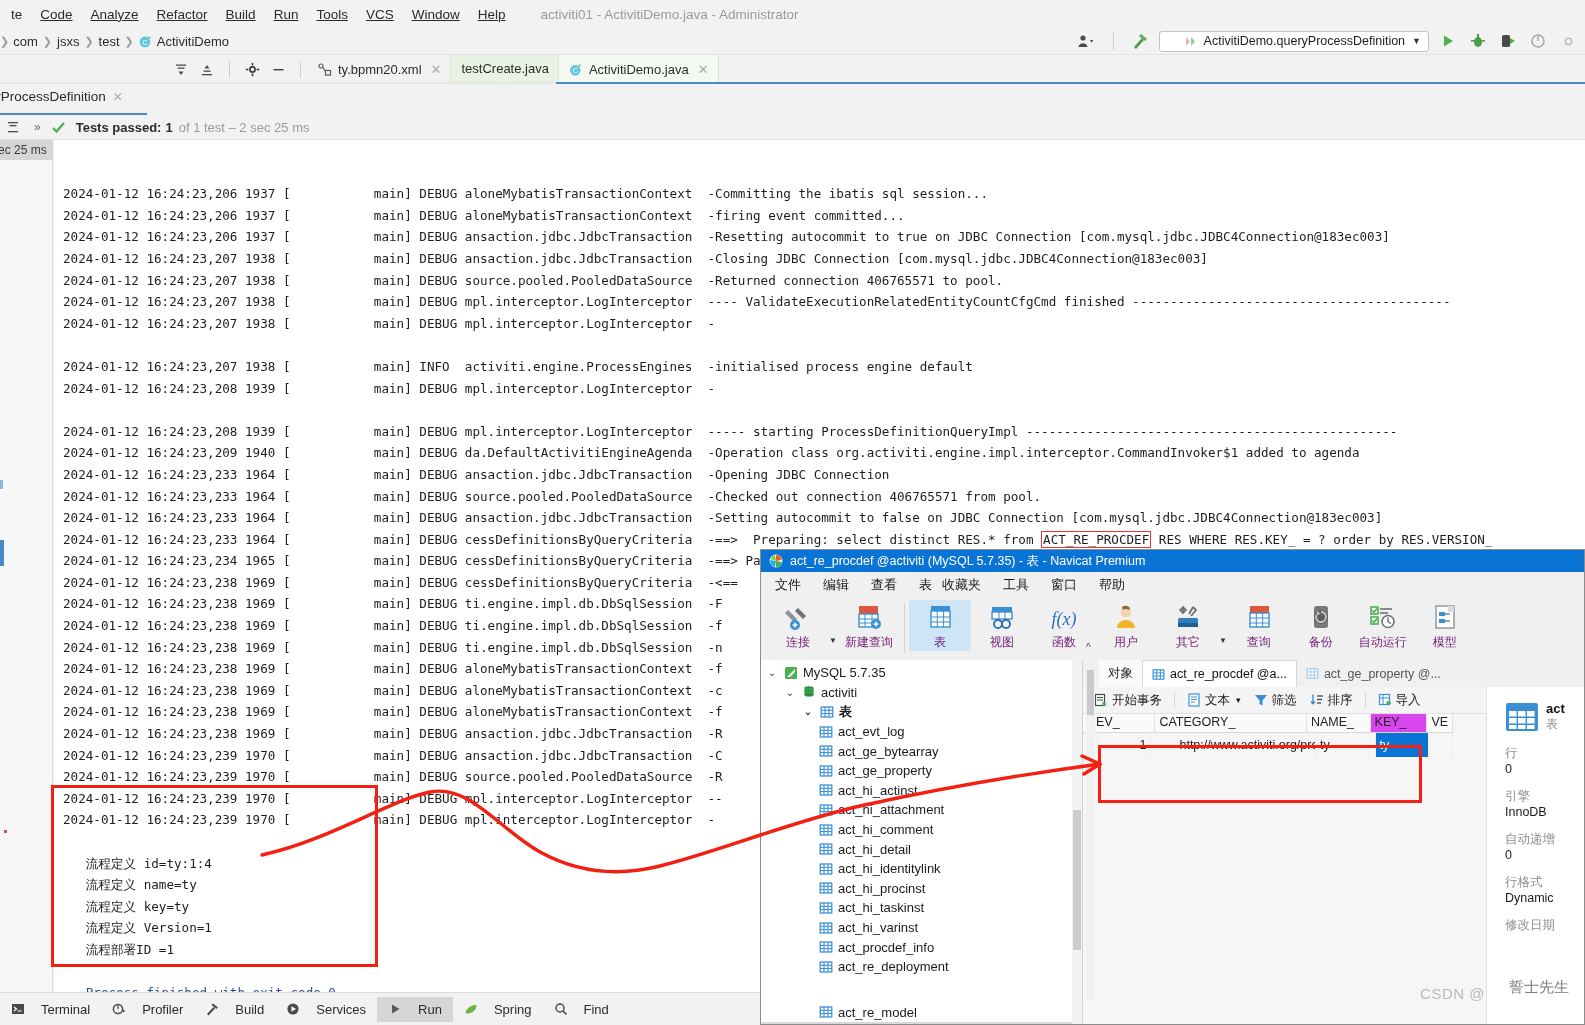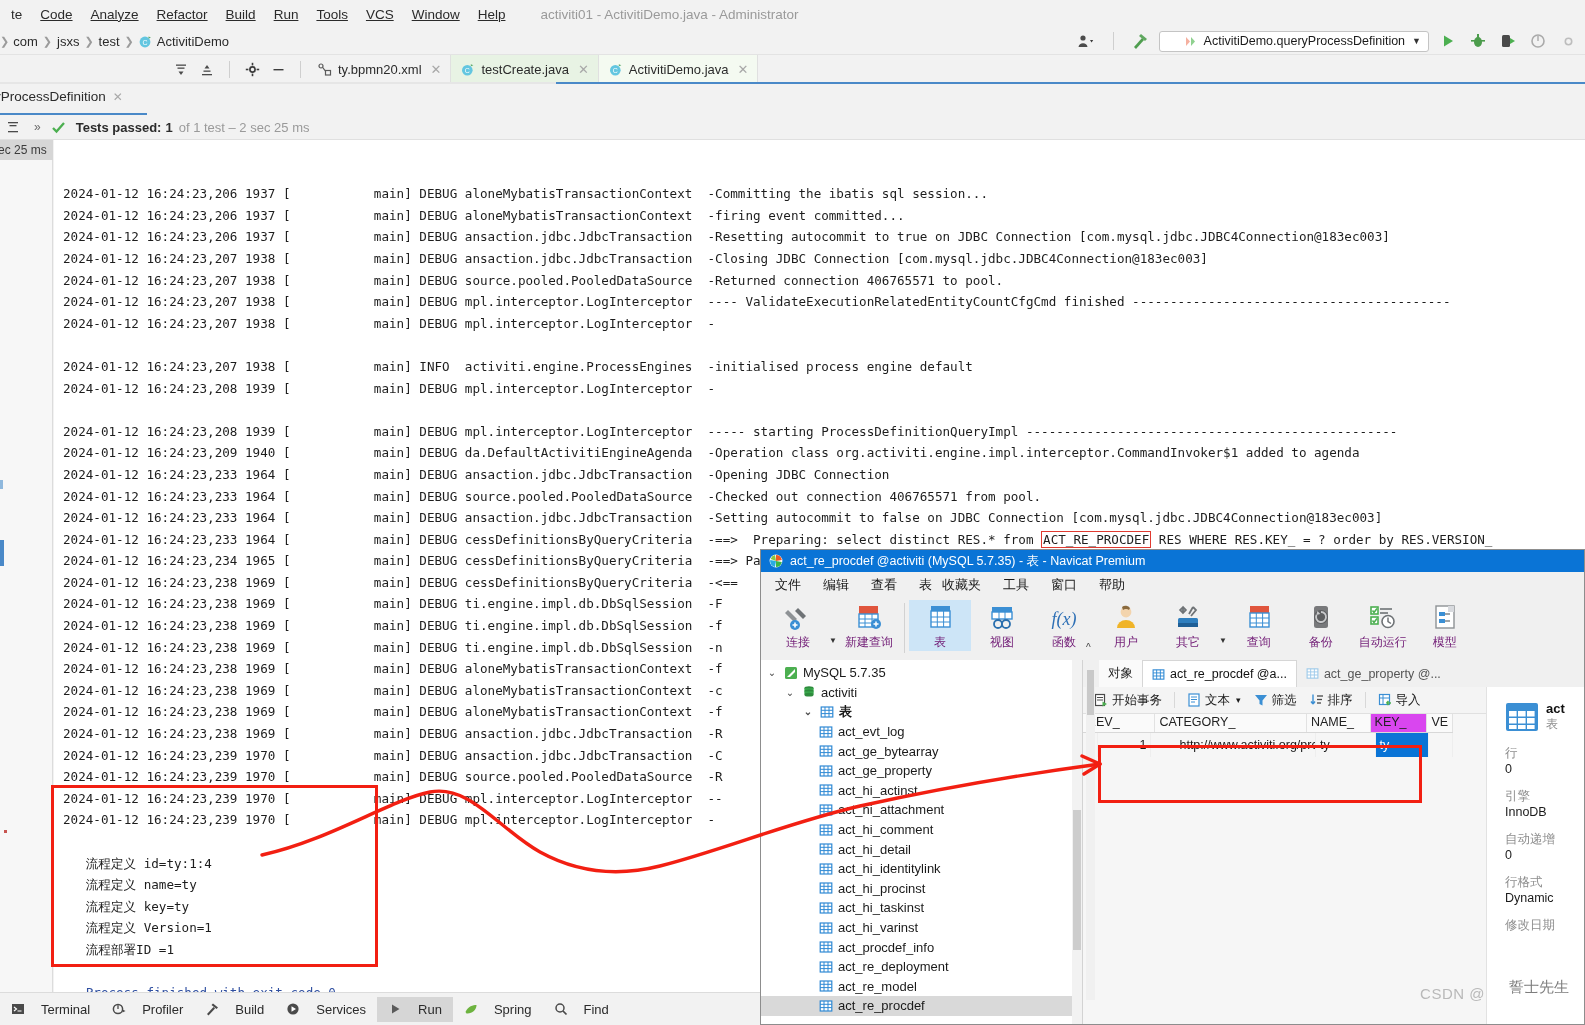"testCreate.java" .etab.sel-a { flex-direction: none -> column }
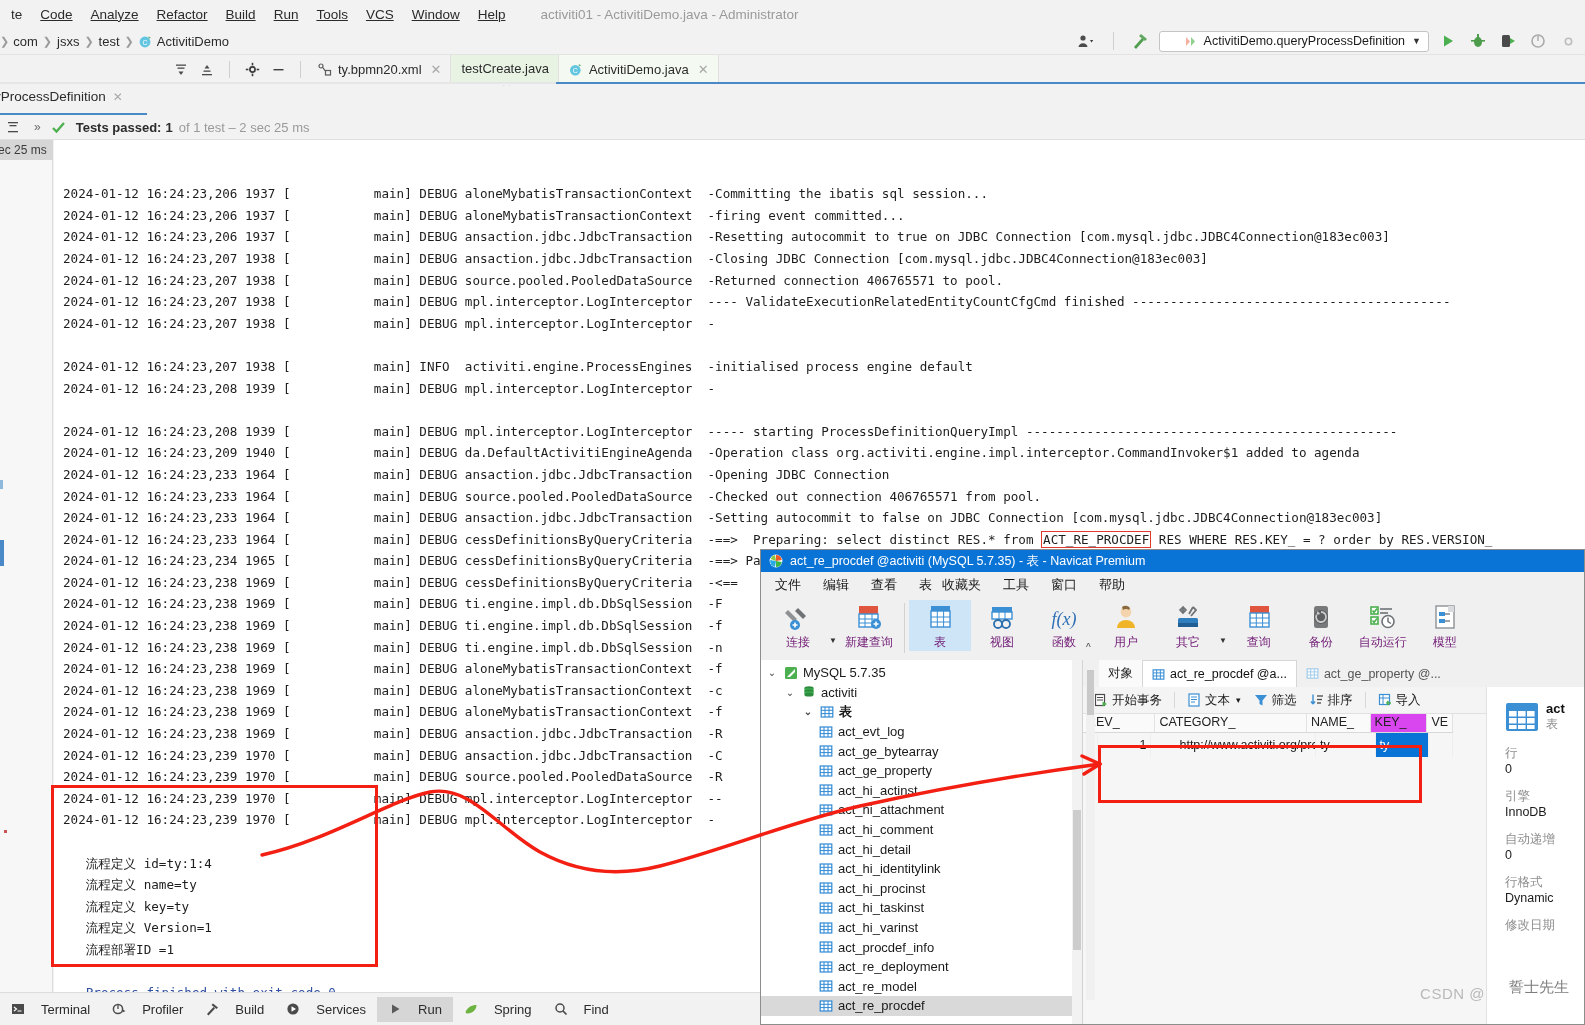"act_re_model" div.tnode { margin-top: none -> 26px }
